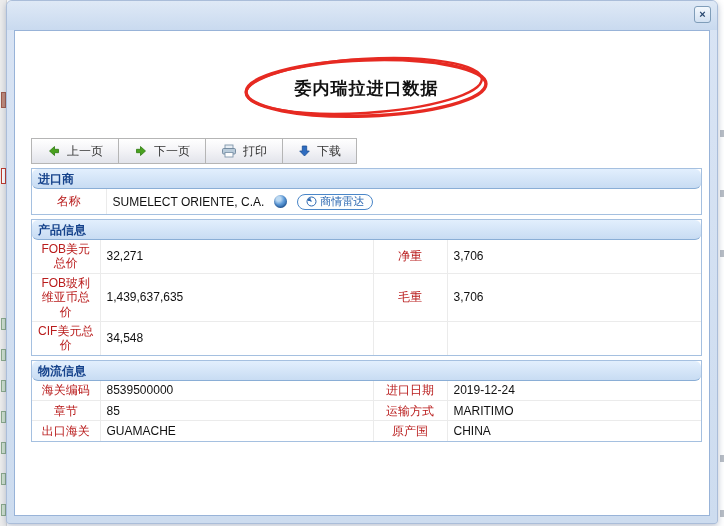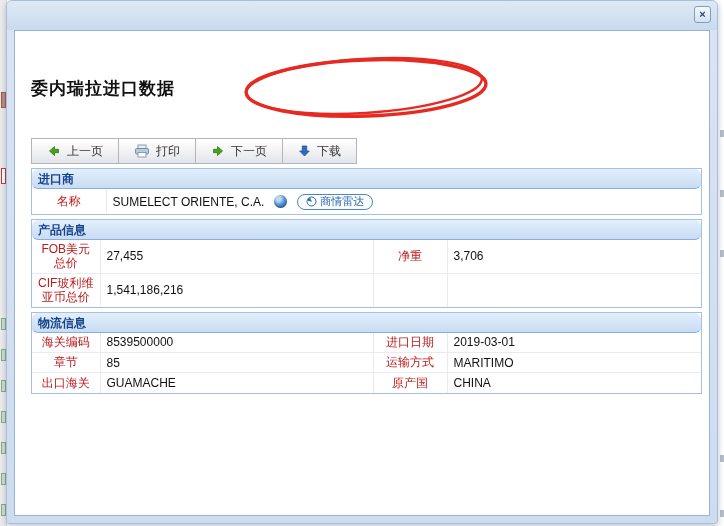"委内瑞拉进口数据" .doc-title-wrap { text-align: left -> center }
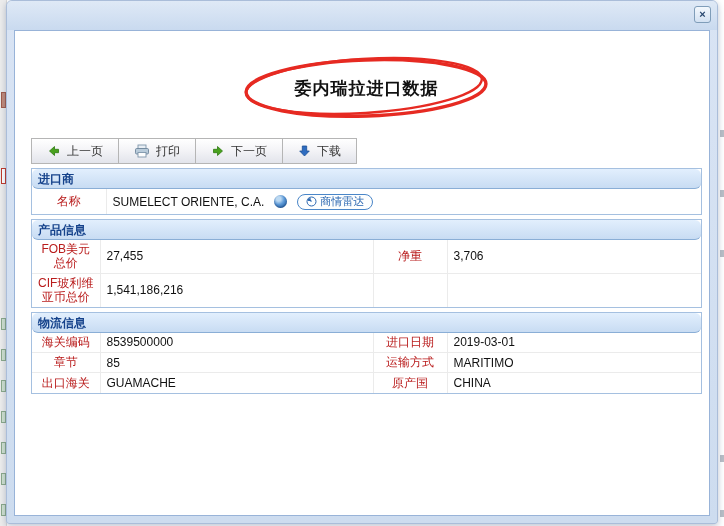"打印" div.tbtn { order: before "下一页" -> after "下一页" }
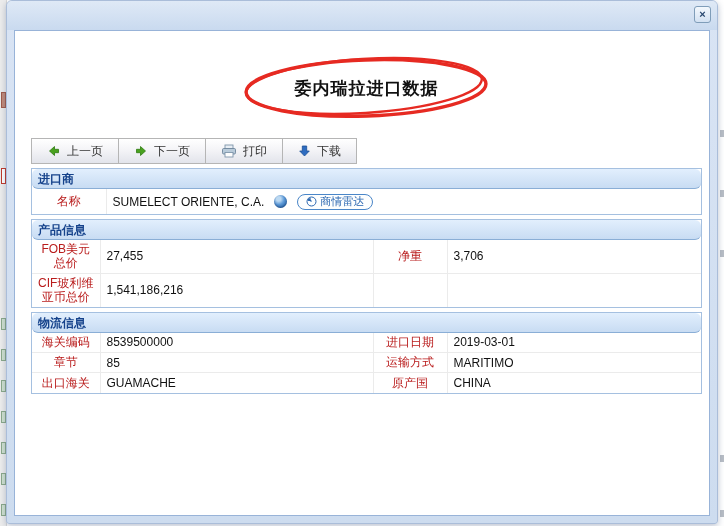"27,455" td.val { text: 27,455 -> 32,271 }
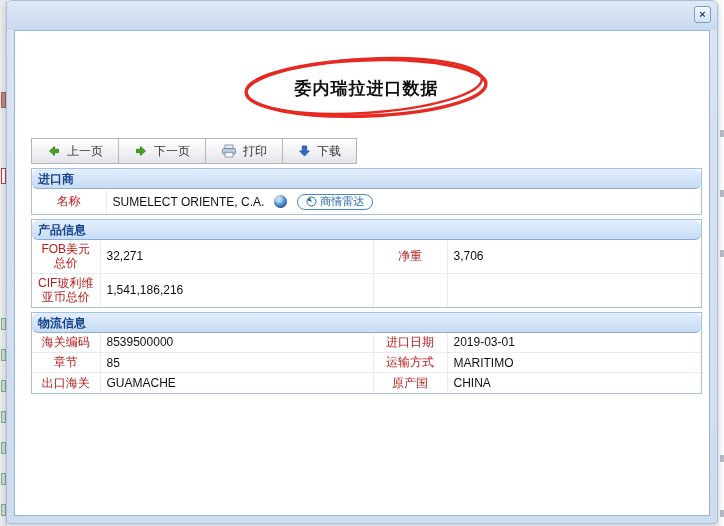"FOB玻利维亚币总价" tr { html: none -> <tr> <td>FOB玻利维亚币总价</td> <td>1,439,637,635</td> <td>毛重</td> <td>3,706</td> </tr> }
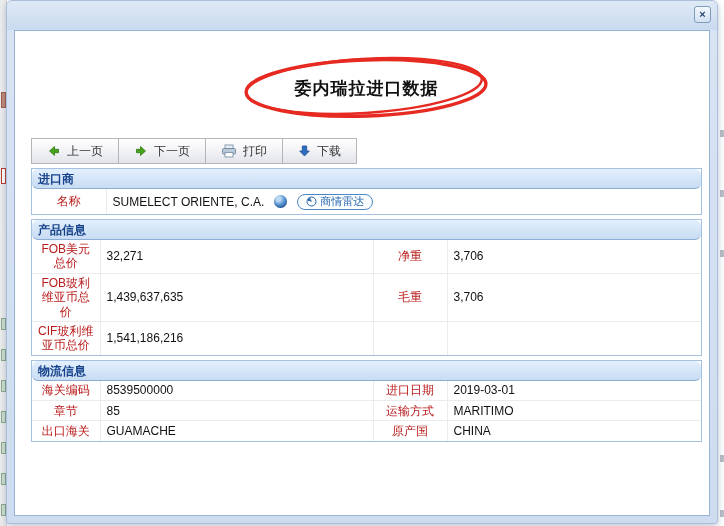"CIF美元总价" tr { html: none -> <tr> <td>CIF美元总价</td> <td>34,548</td> <td></td> <td></td> </tr> }
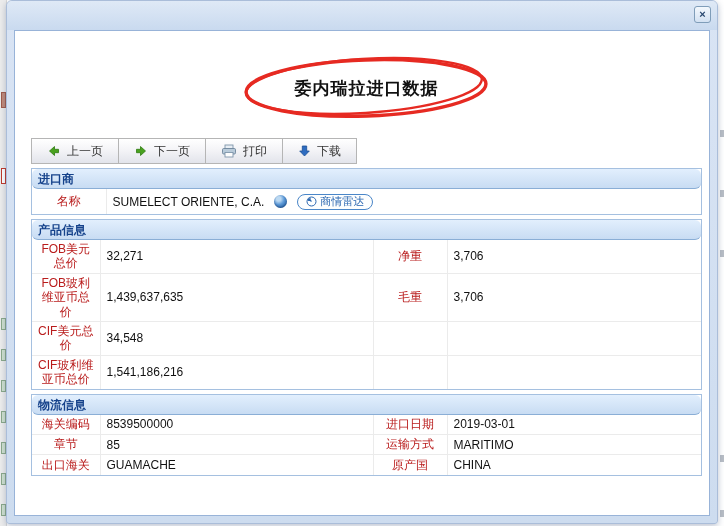"CIF玻利维亚币总价" tr { html: <tr> <td>CIF玻利维亚币总价</td> <td>1,541,186,216</td> <td></td> <td></td> </tr> -> none }
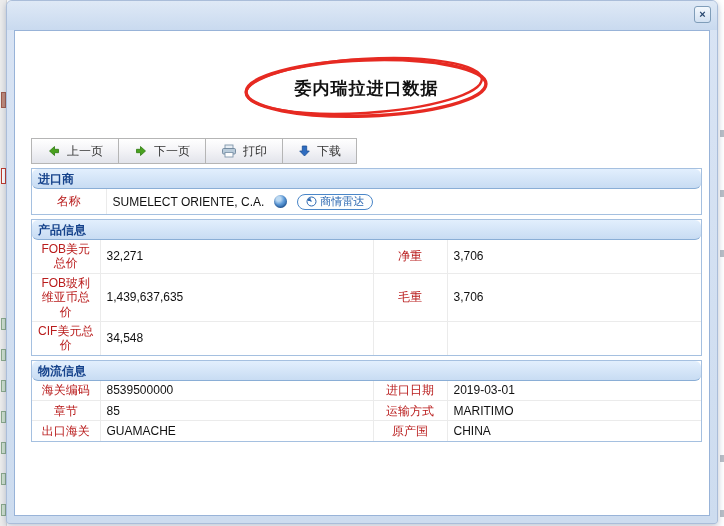"2019-03-01" td.val { text: 2019-03-01 -> 2019-12-24 }
